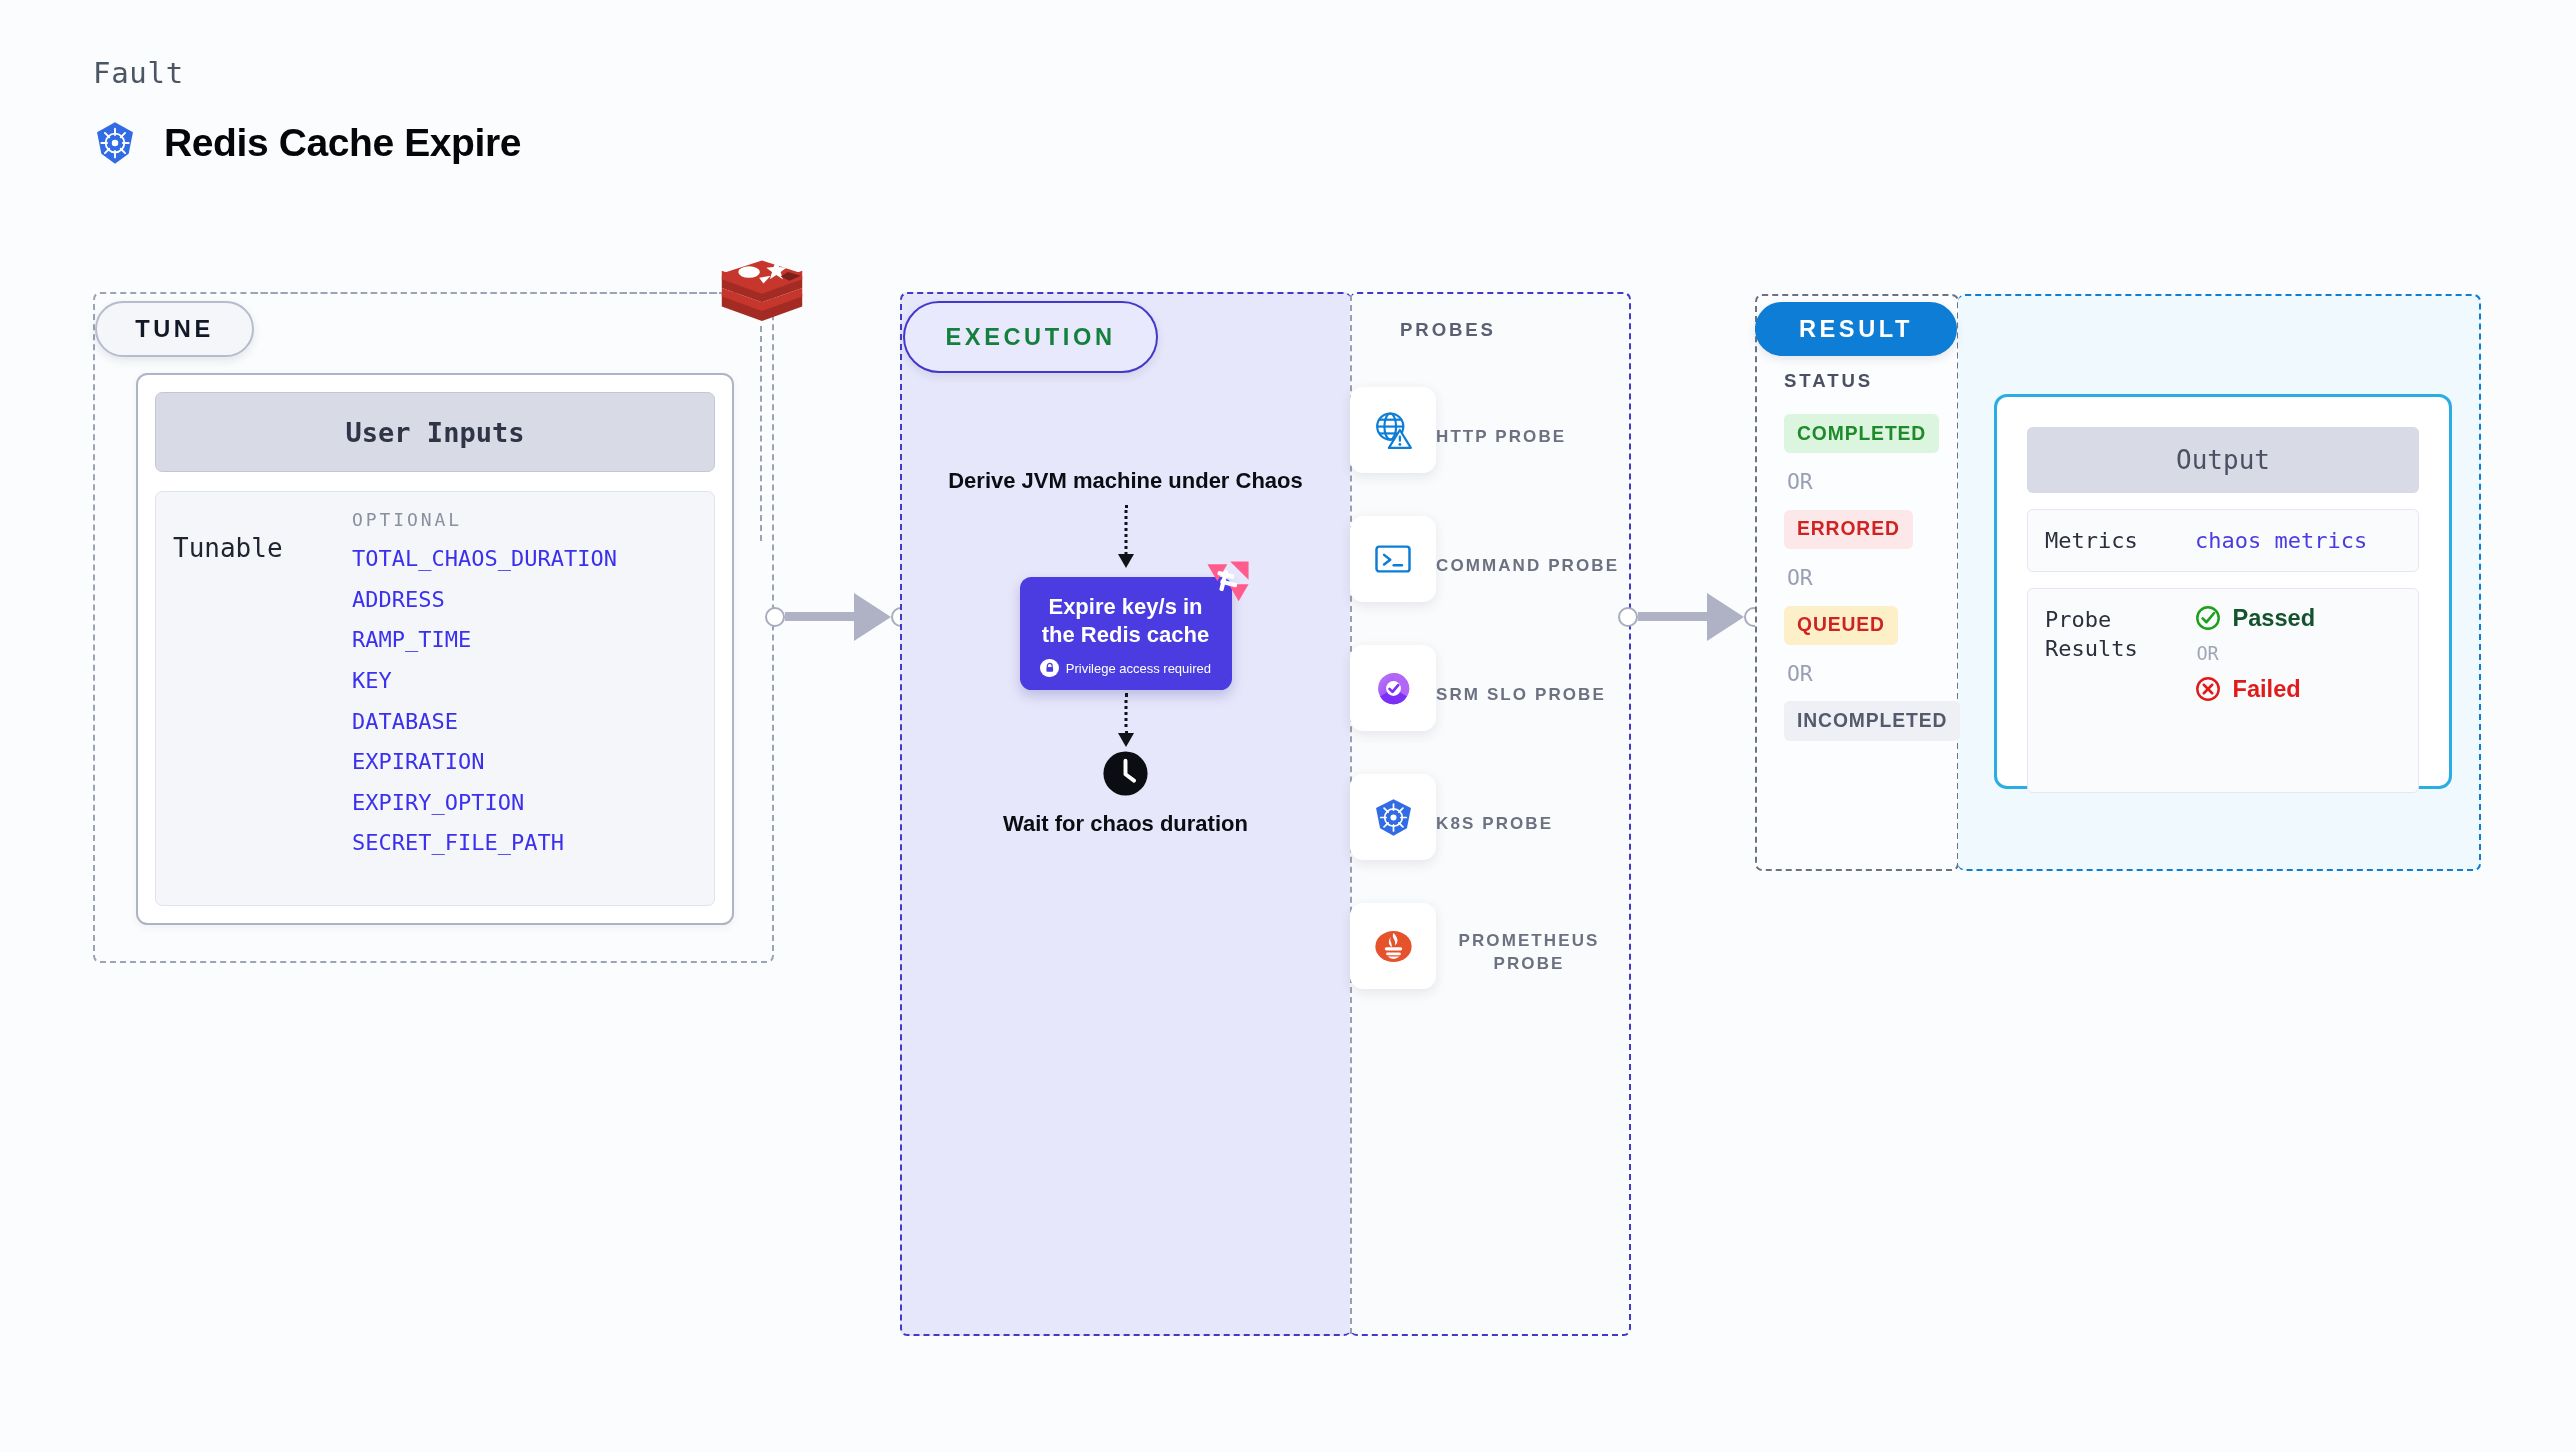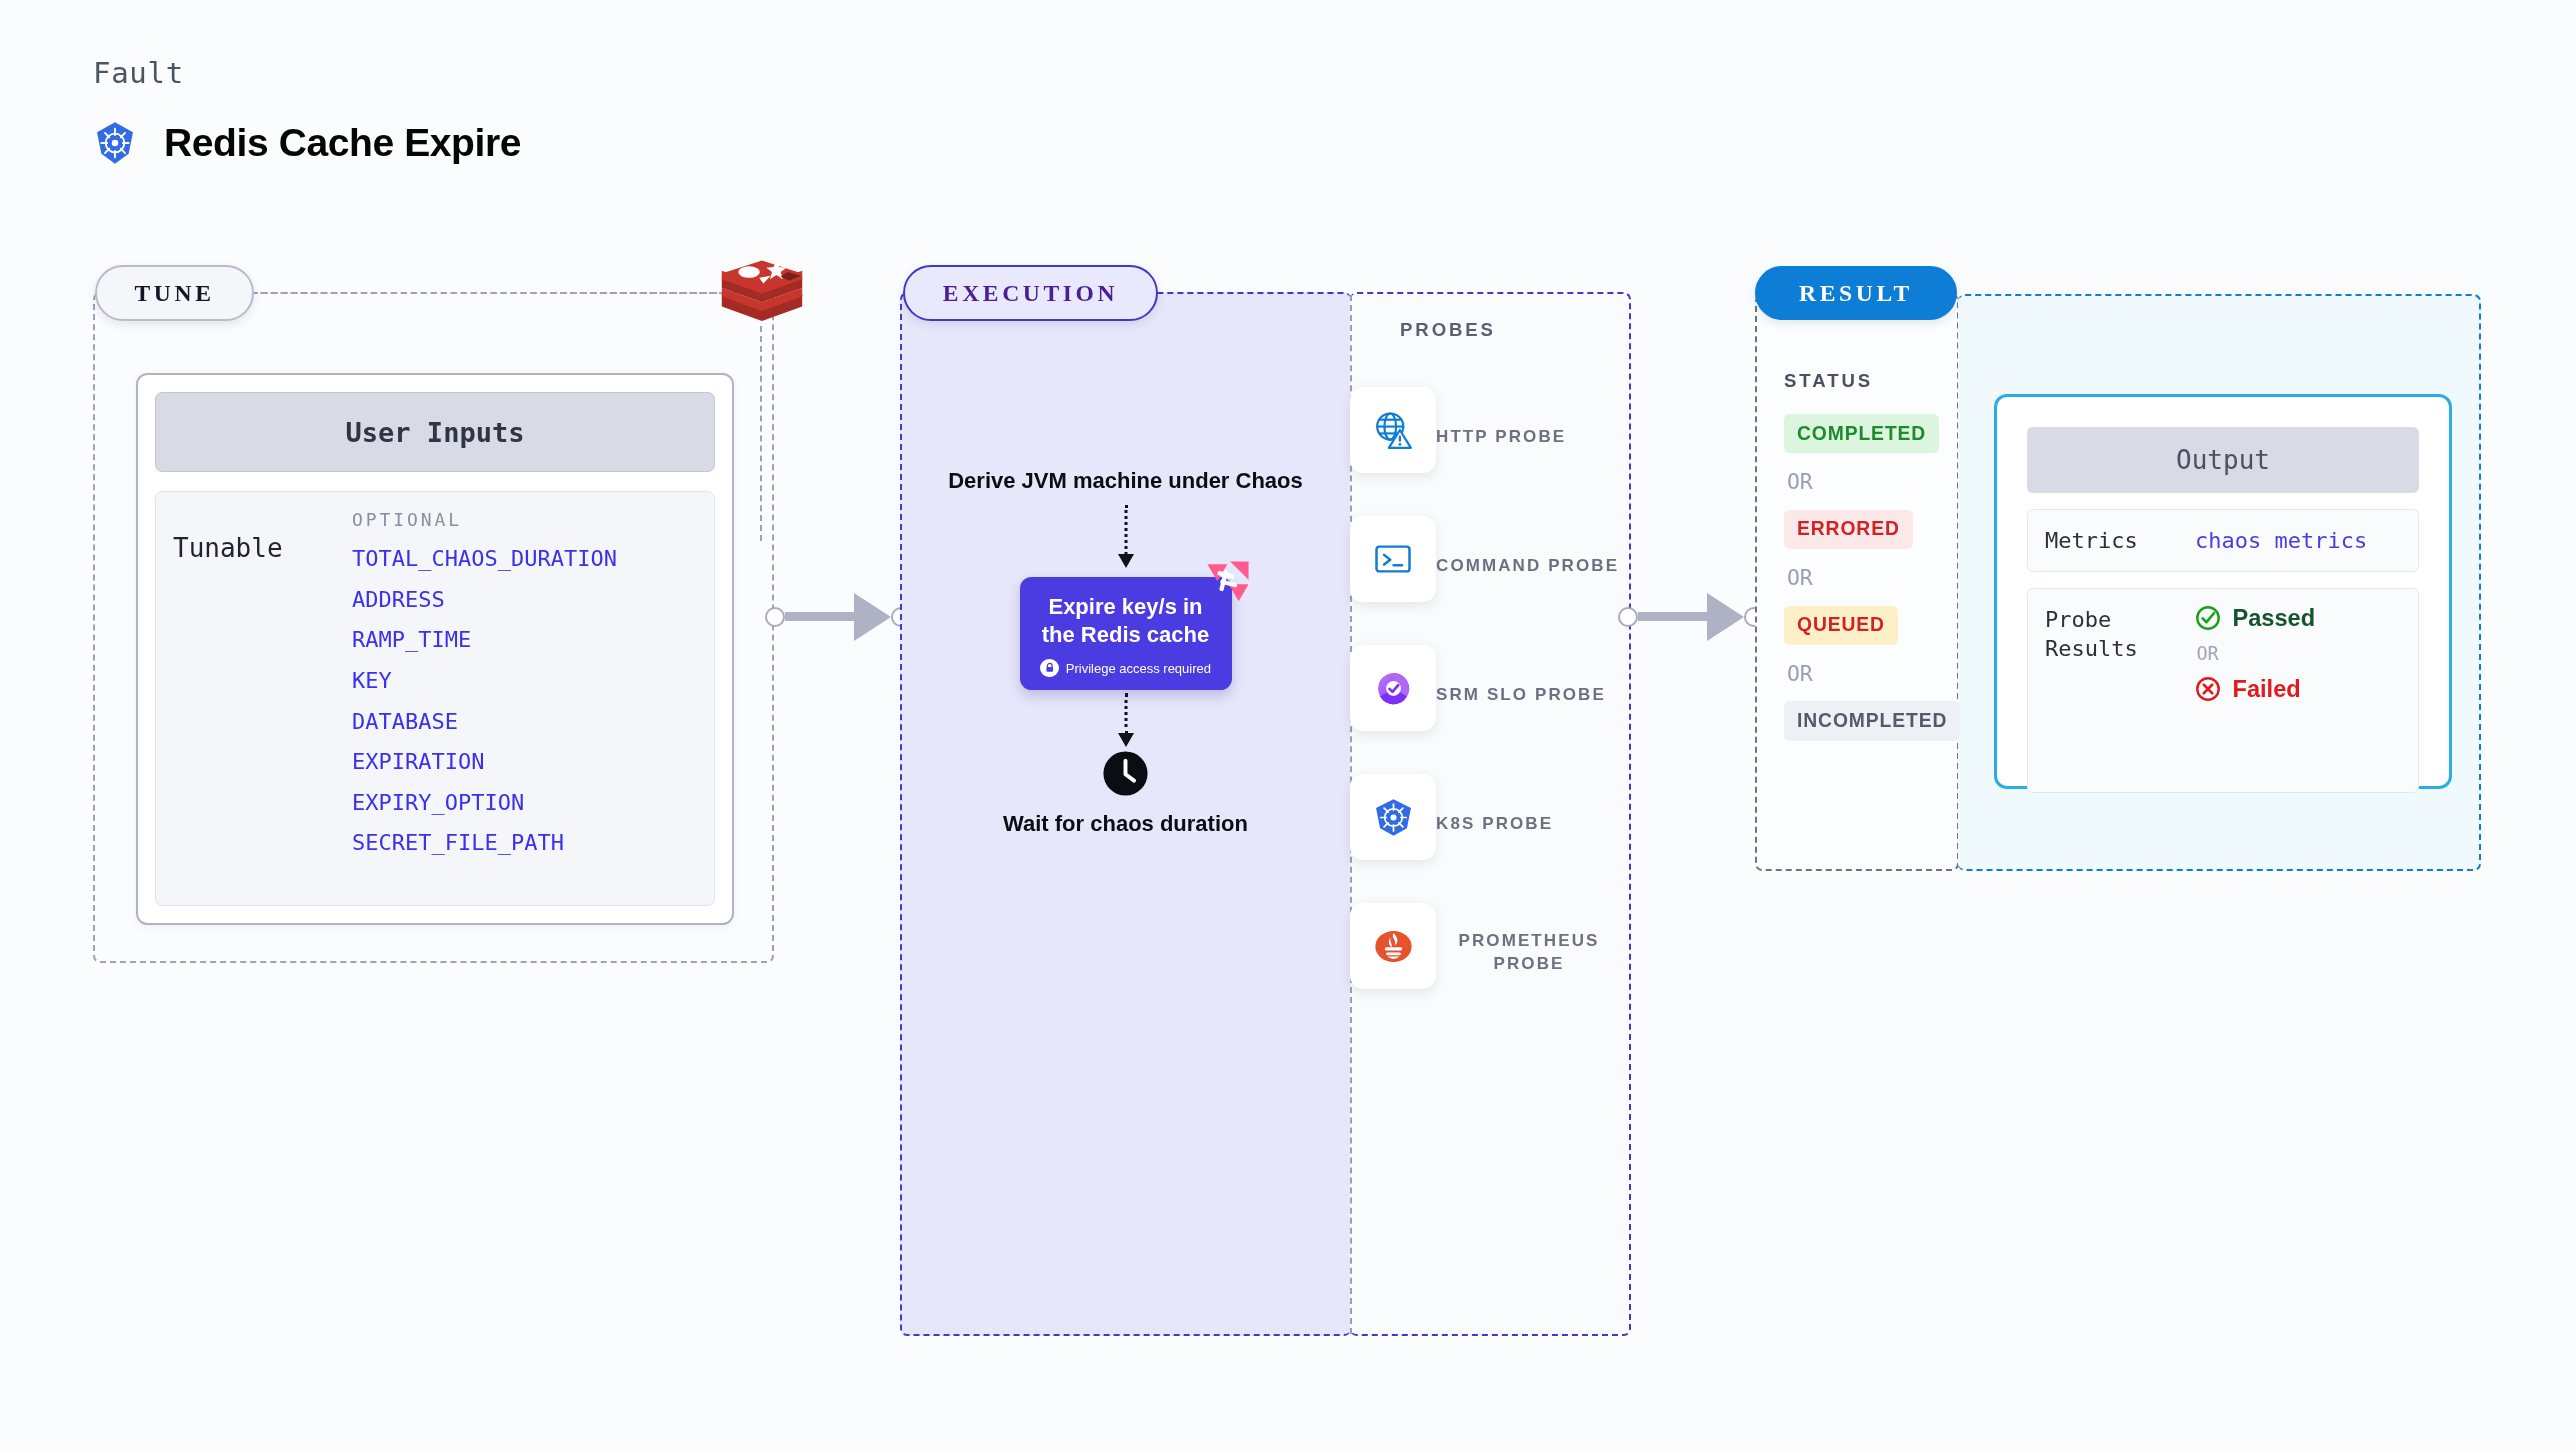"TUNE" .stage-badge { font-family: Liberation Serif, serif -> Liberation Sans, sans-serif; margin-top: none -> 36px }
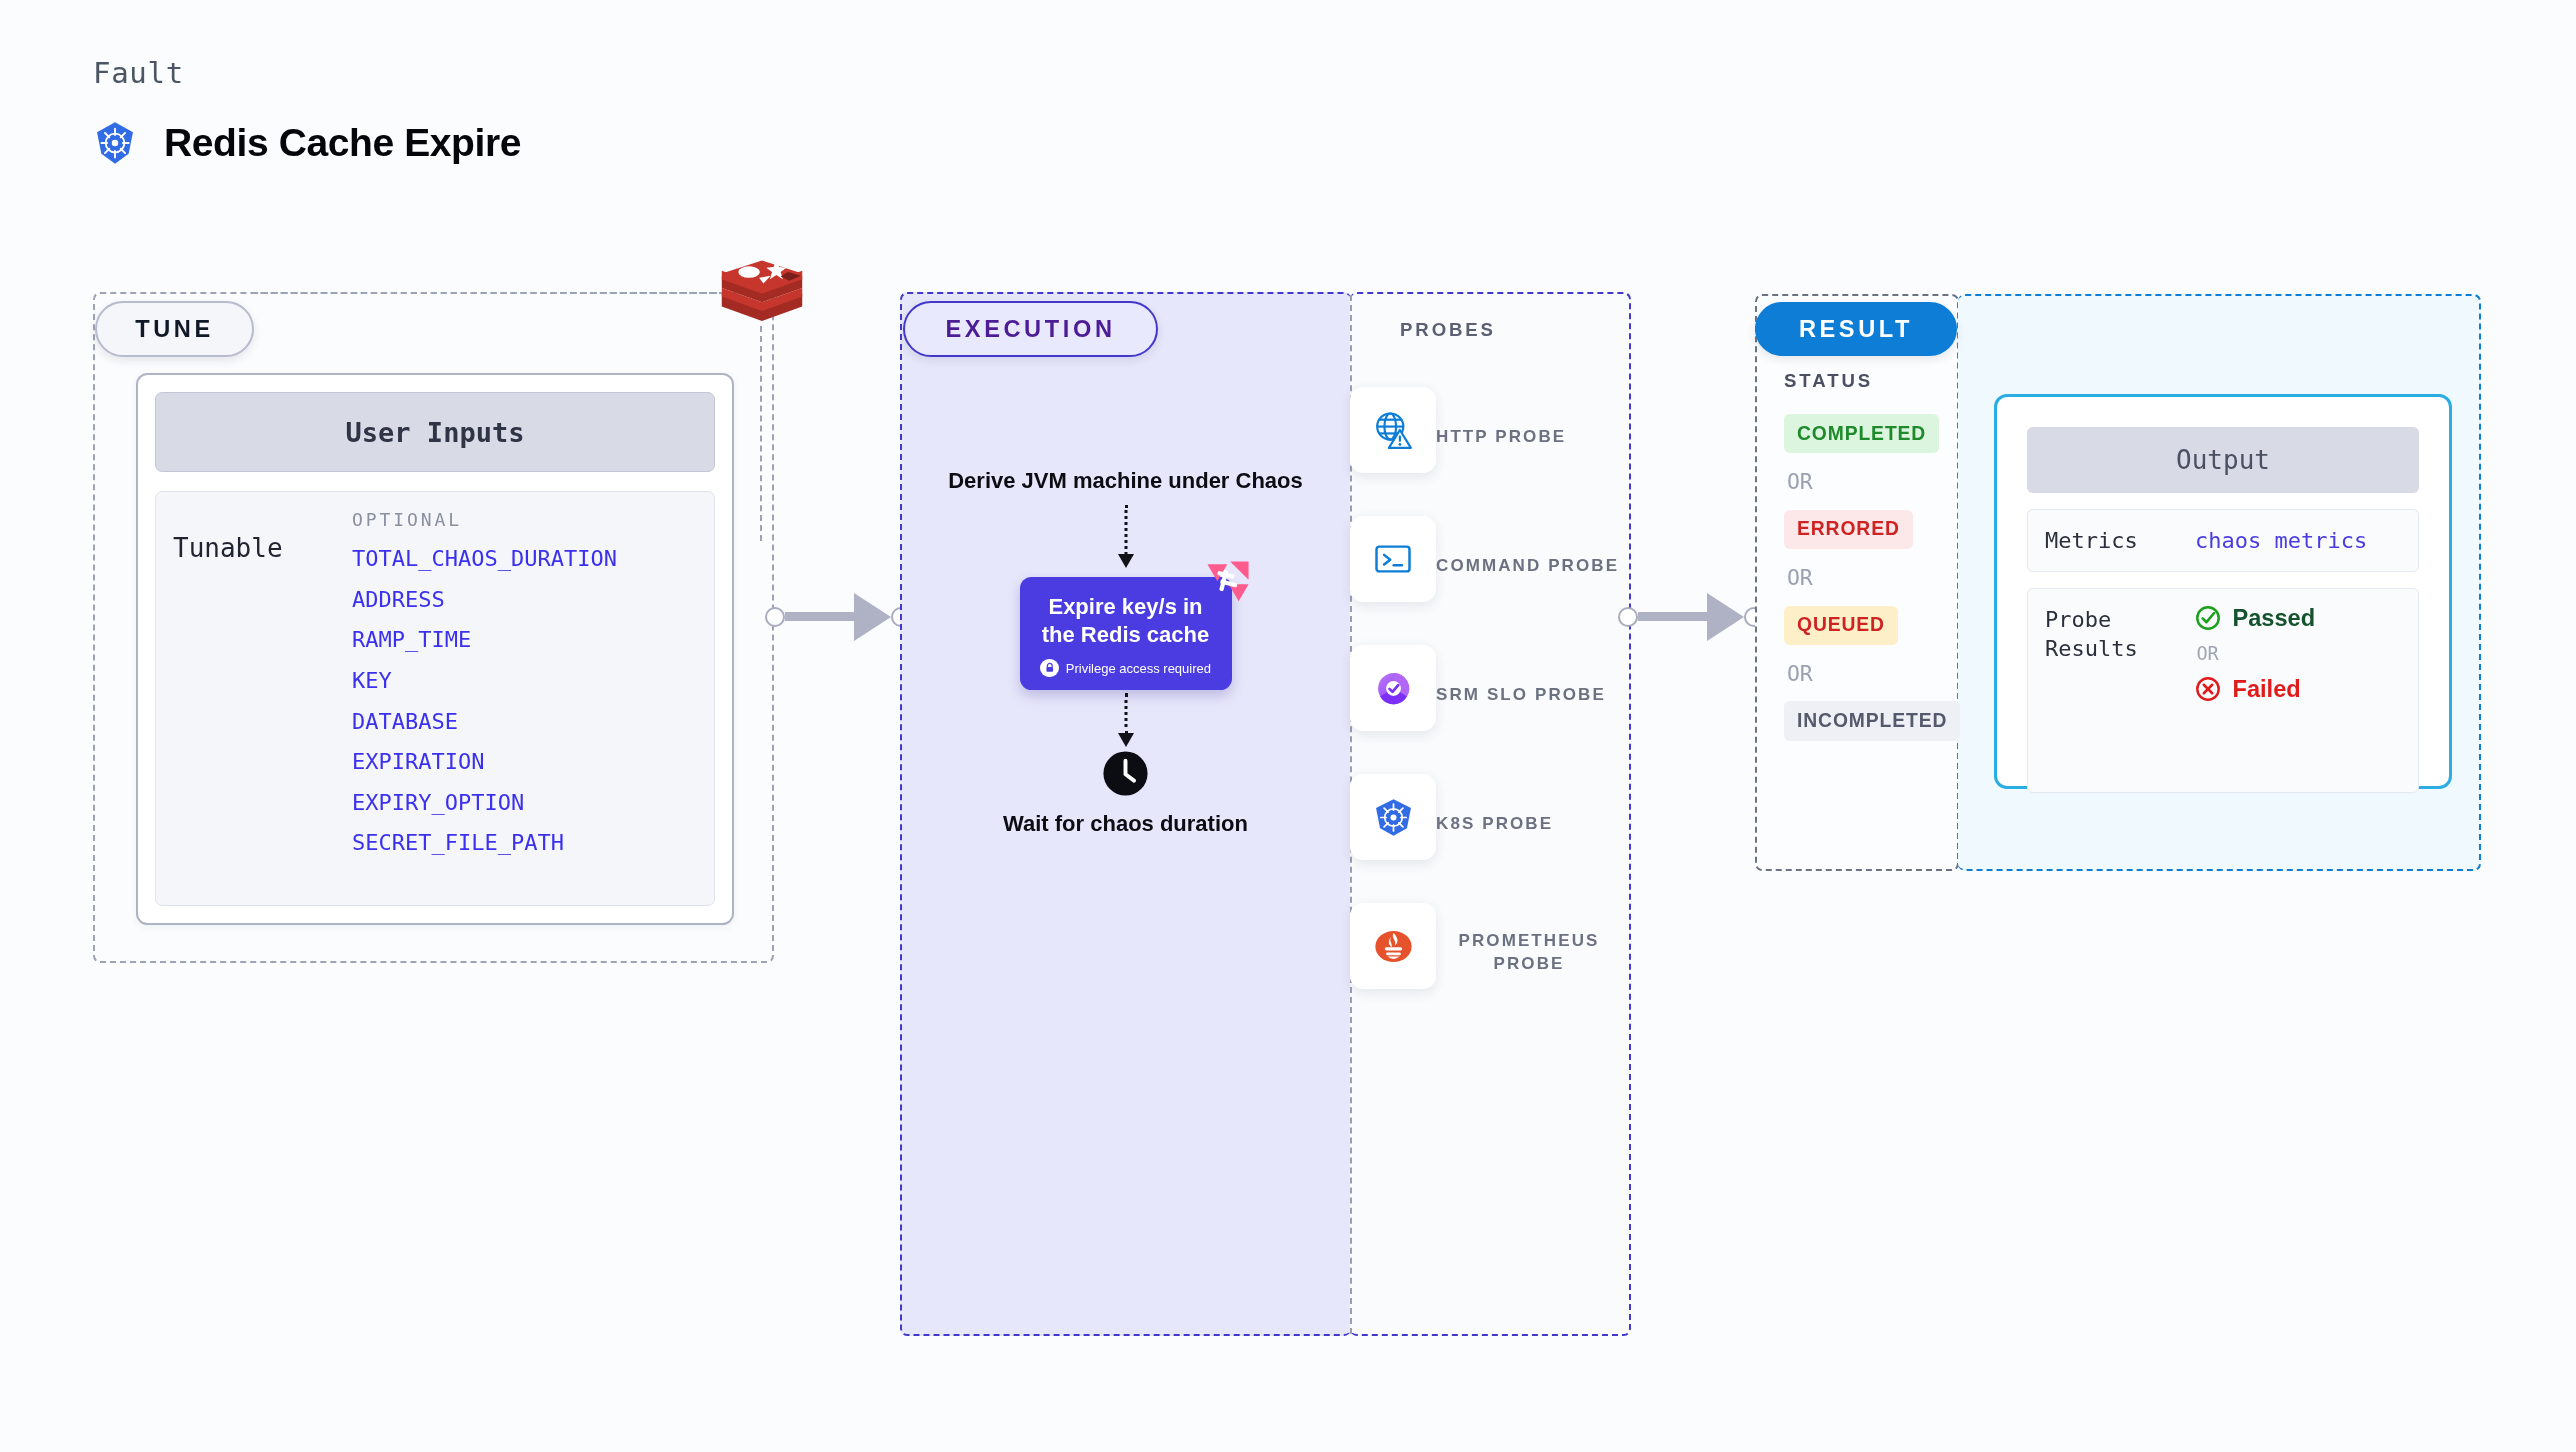"EXECUTION" .badge-exec { color: #4c1d95 -> #15803d; height: 56px -> 72px }
